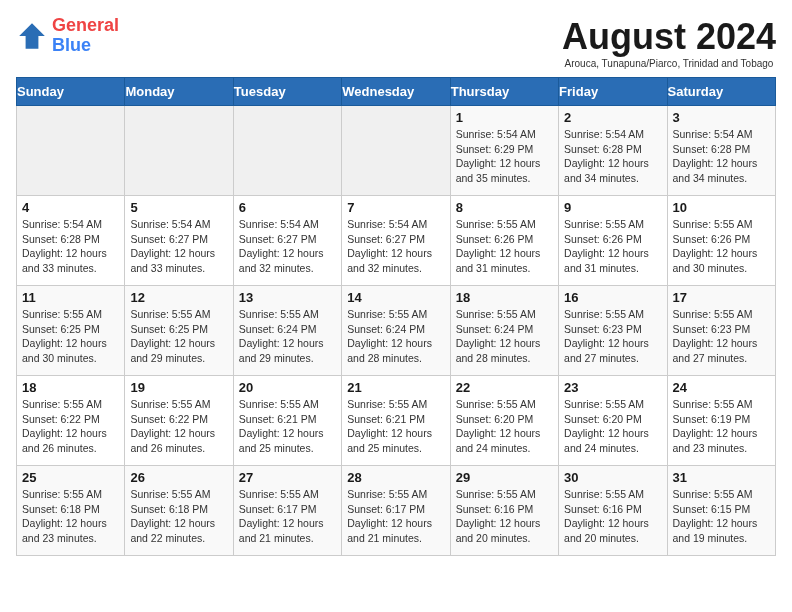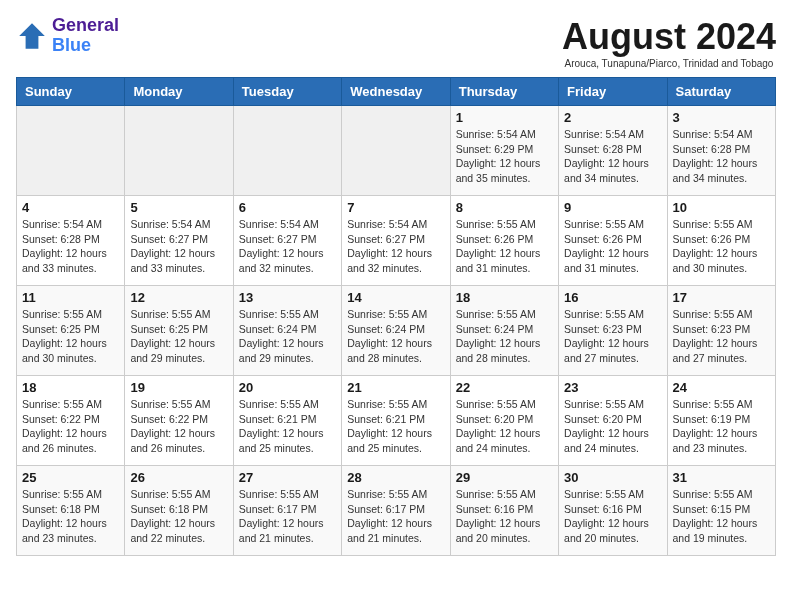"General" .logo-text span { color: #4c1d95 -> #ef4444 }
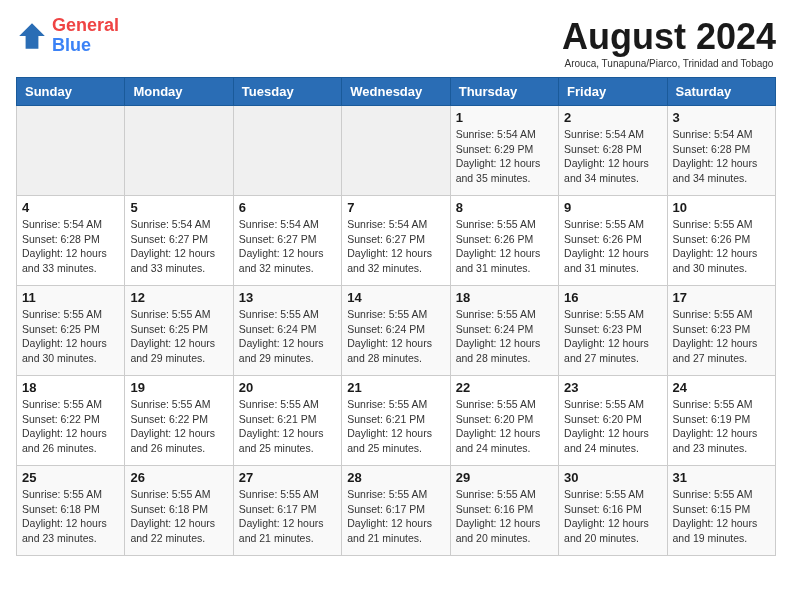"Sunday" .calendar-table thead th { padding: 6px 8px -> 6px 0 }
